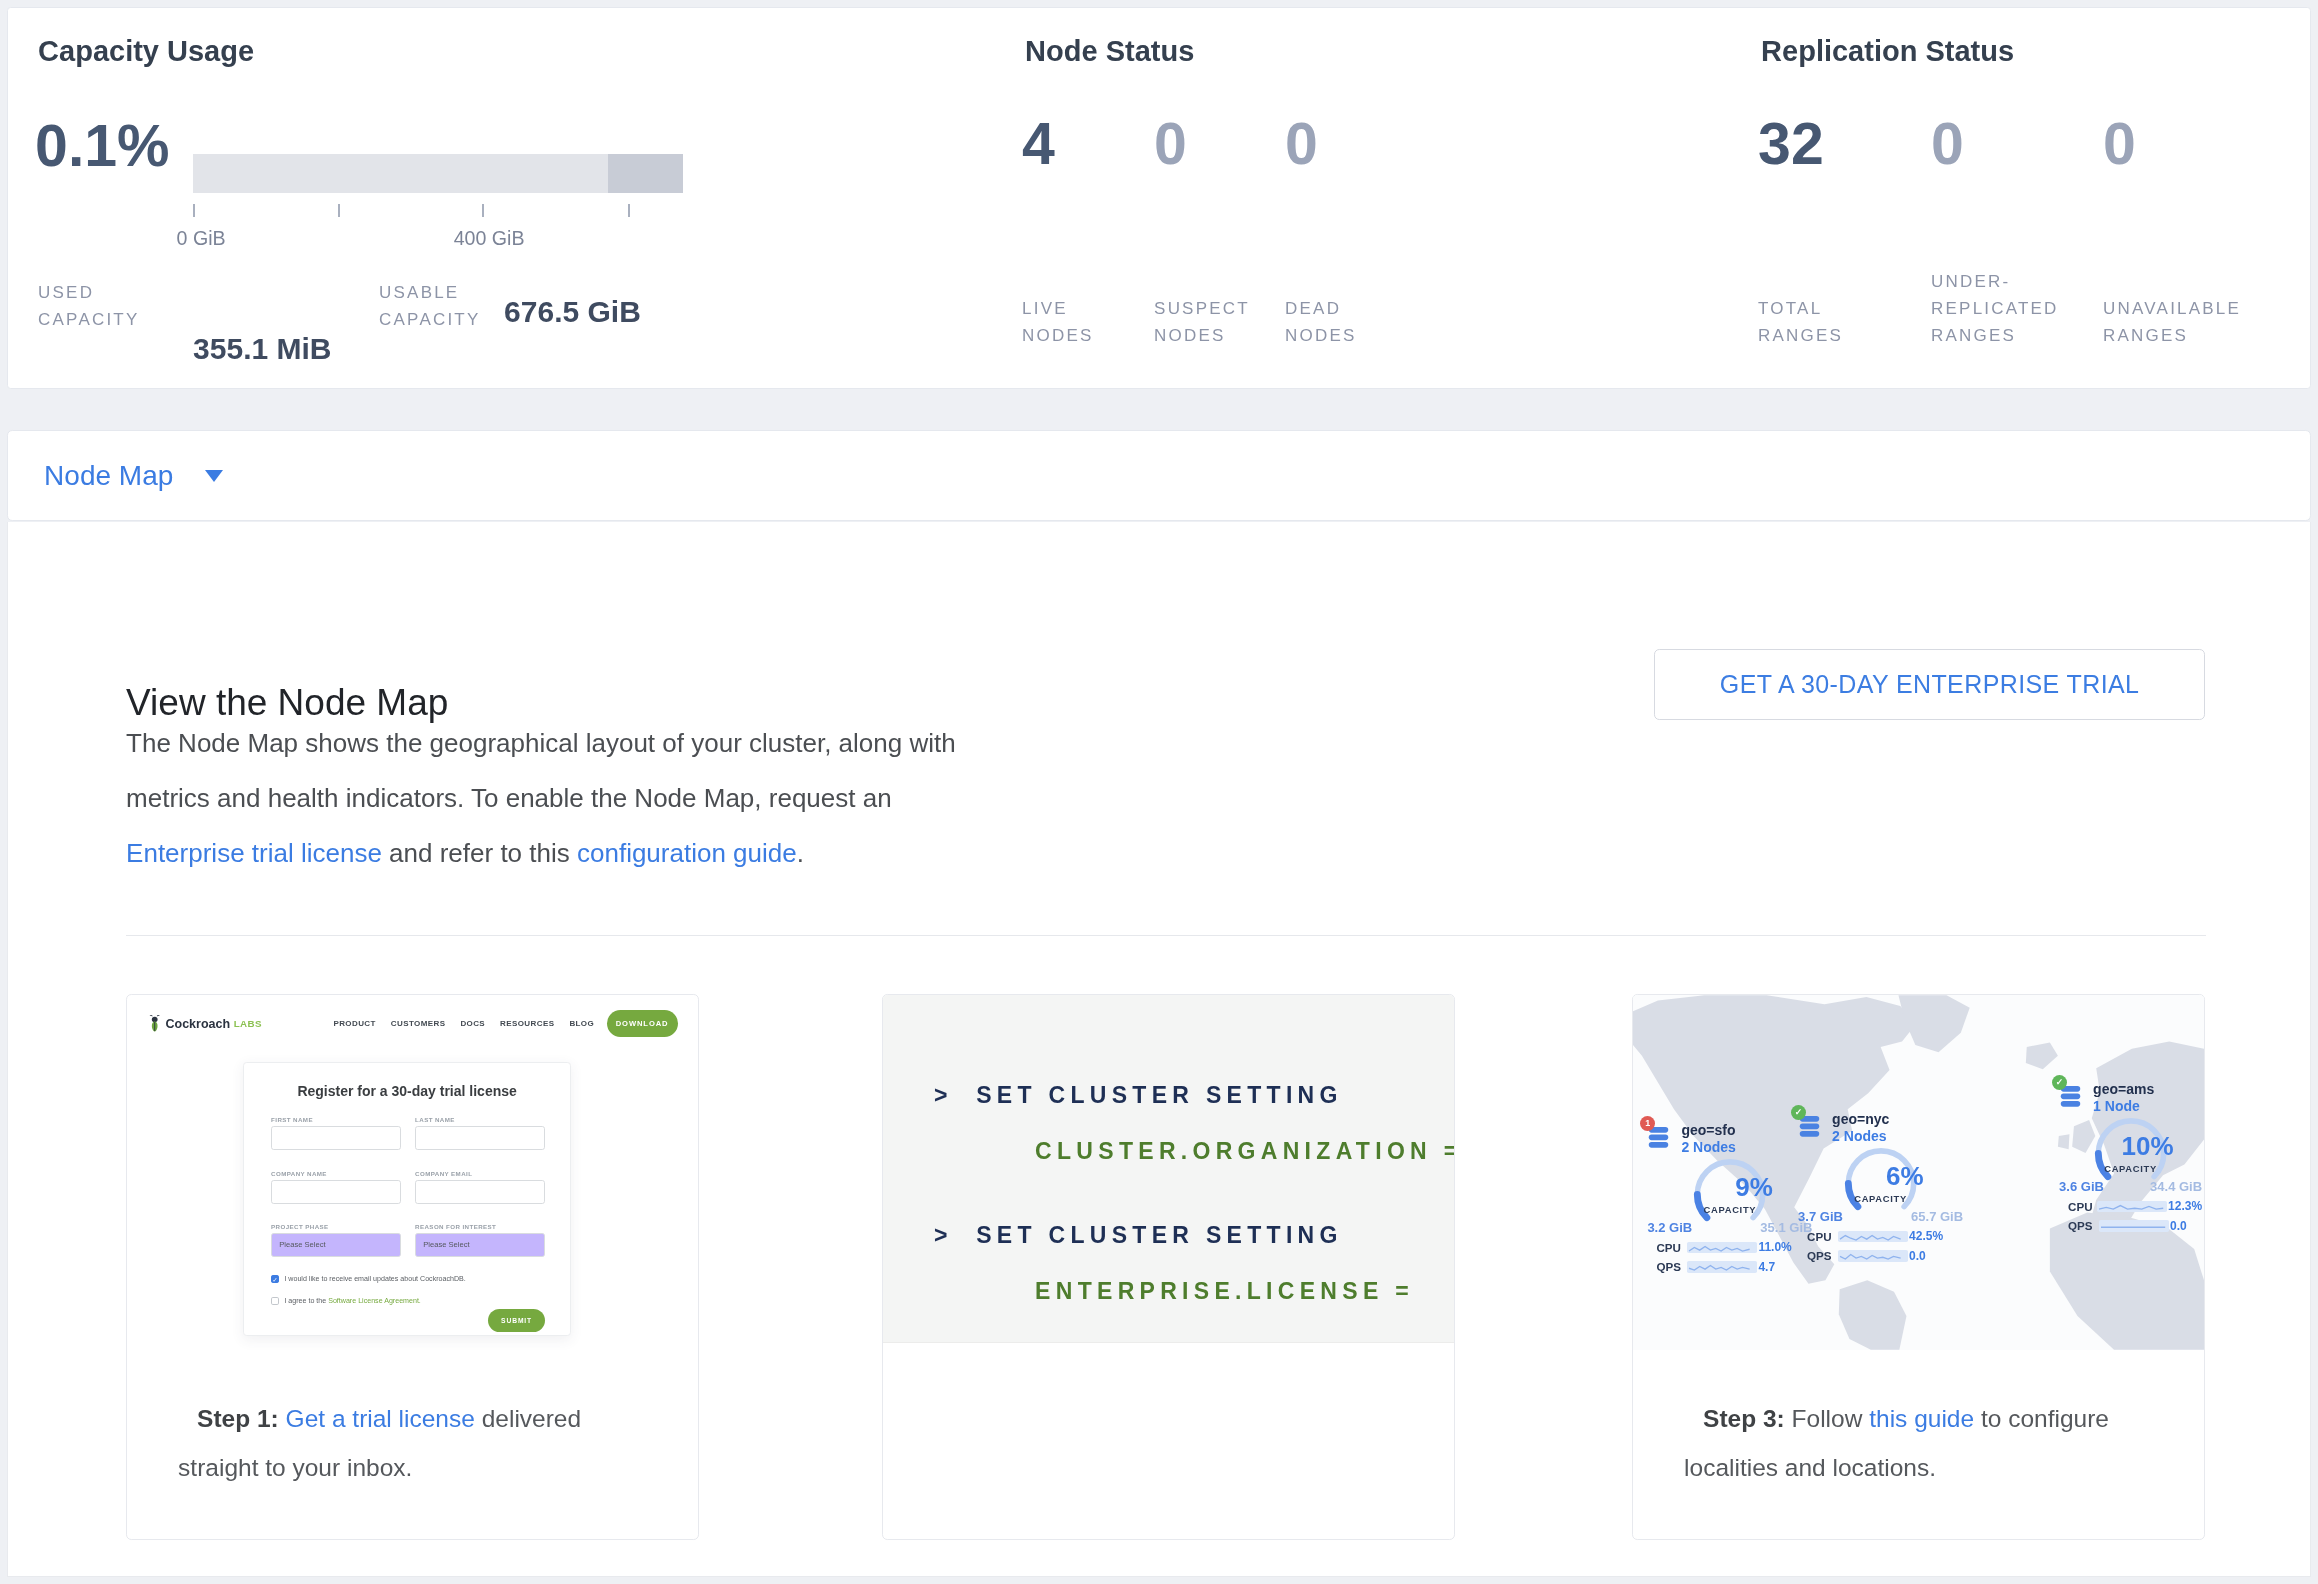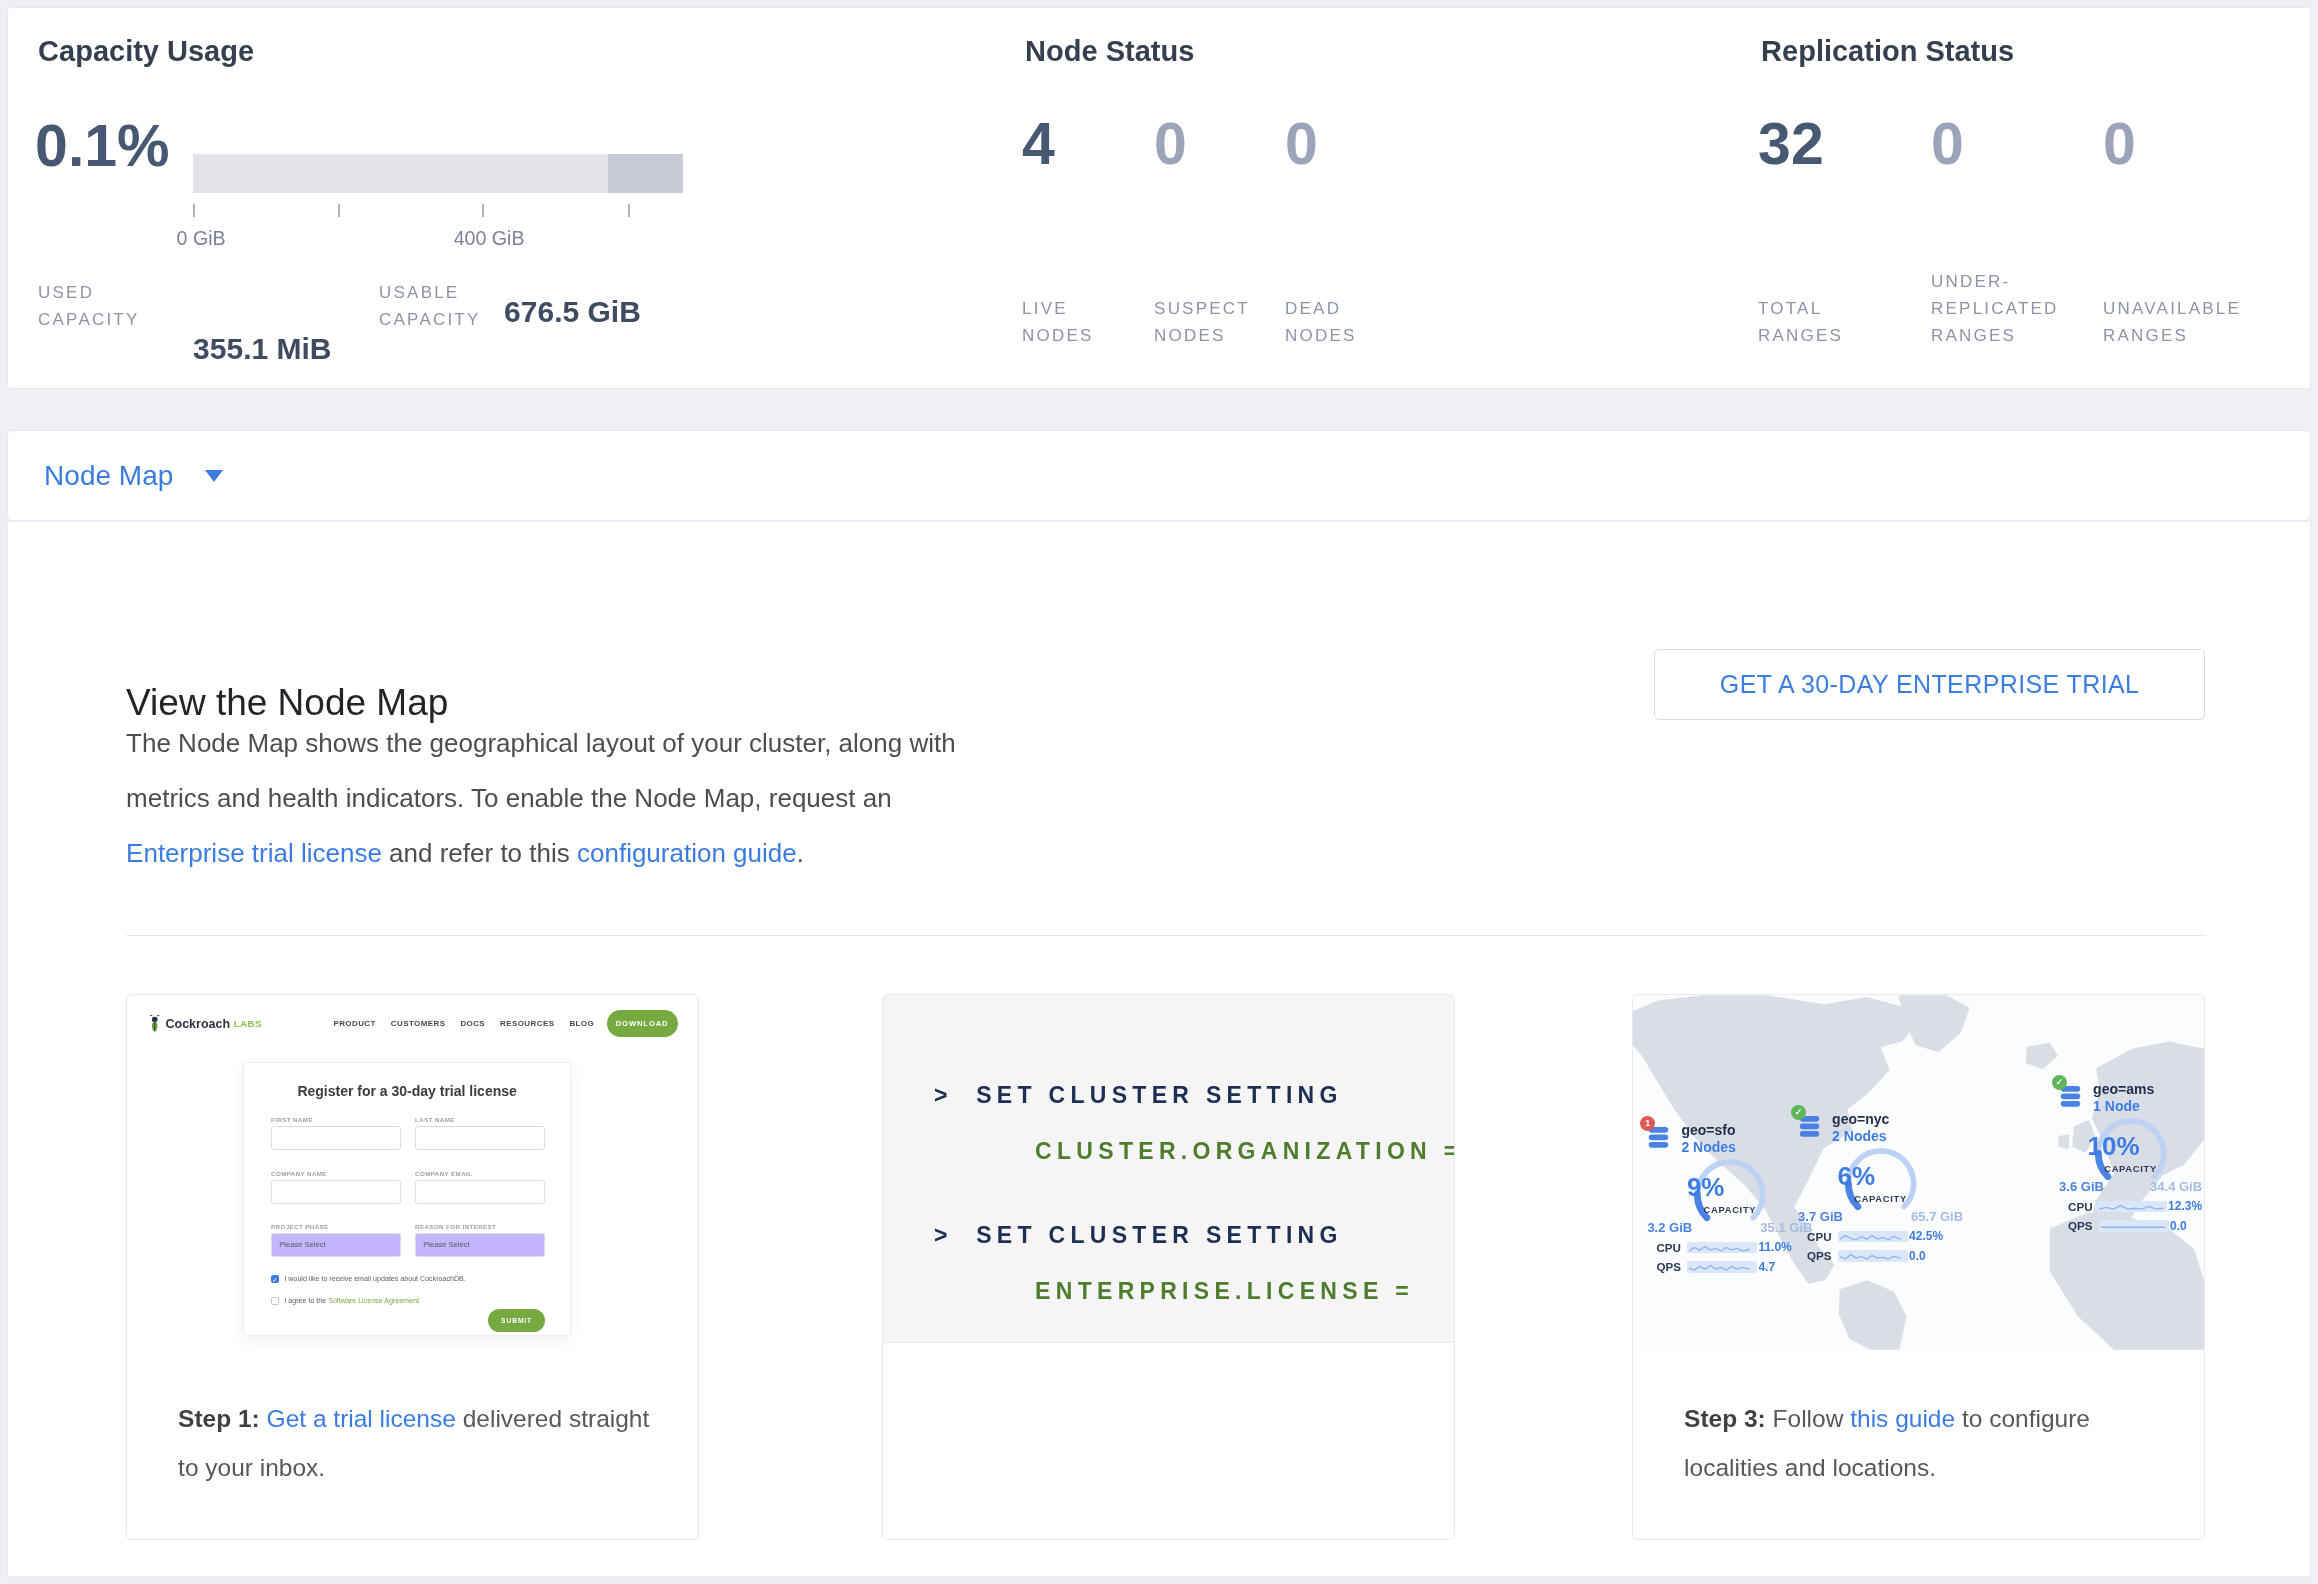"10%" .gauge-pct { text-align: left -> right }
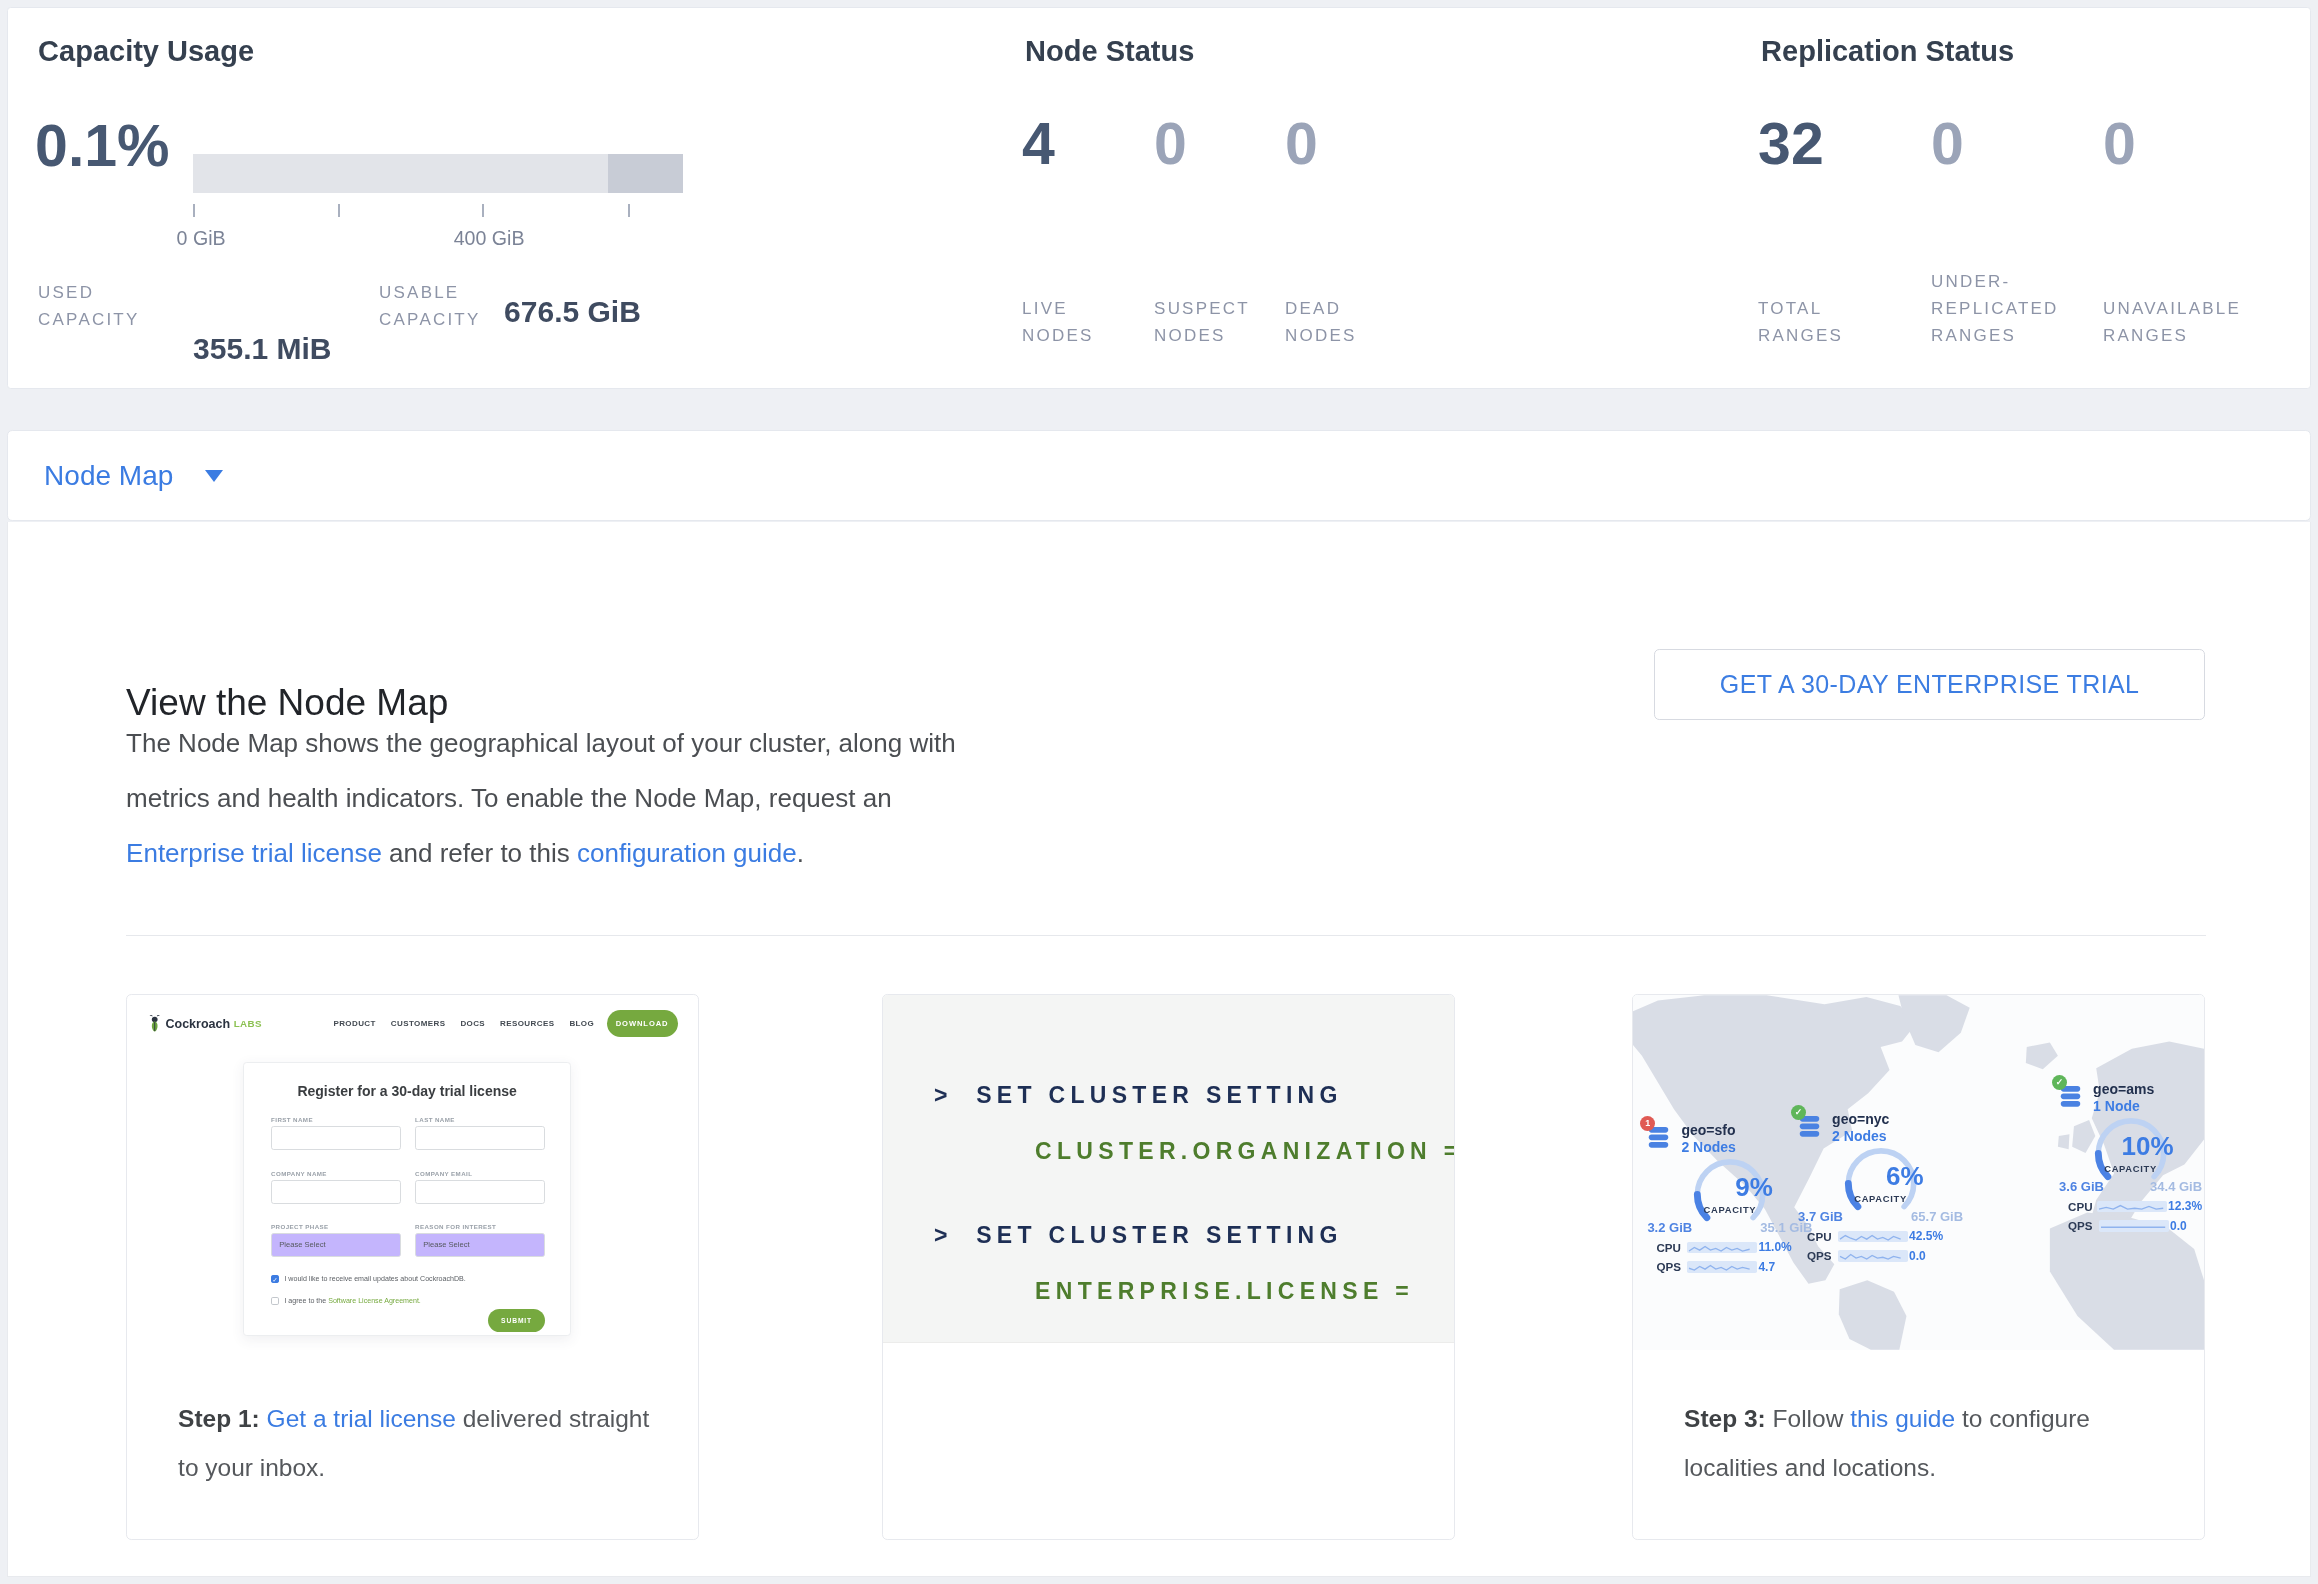"Step 1:" .cap-bold { margin-left: none -> 19px }
